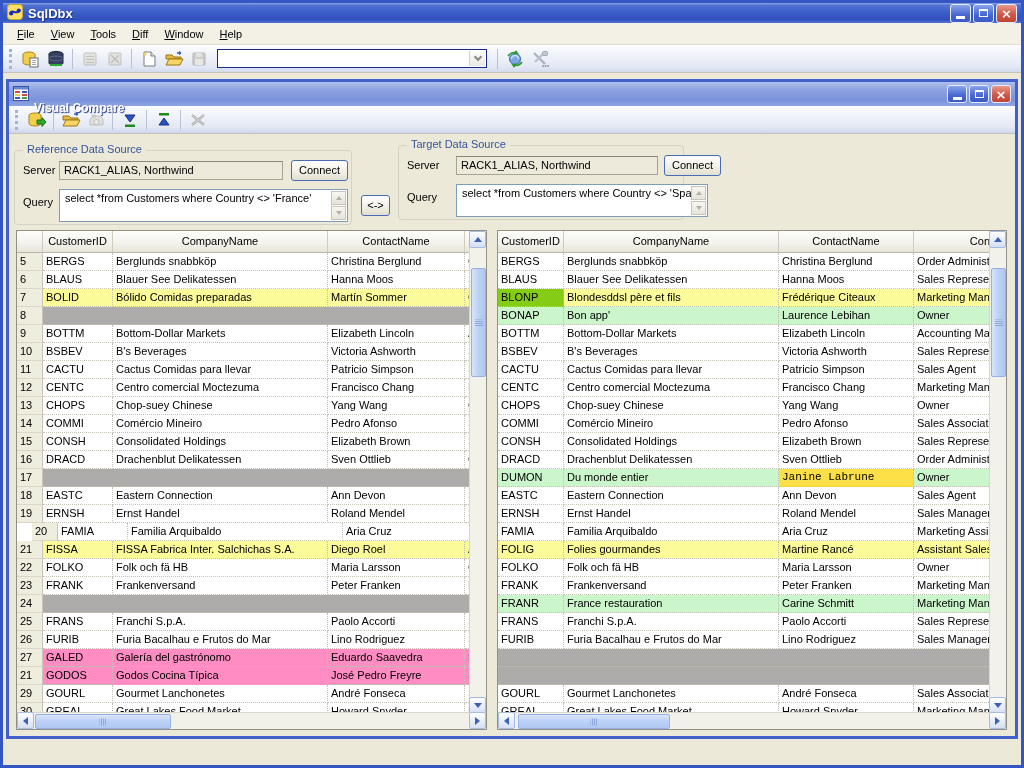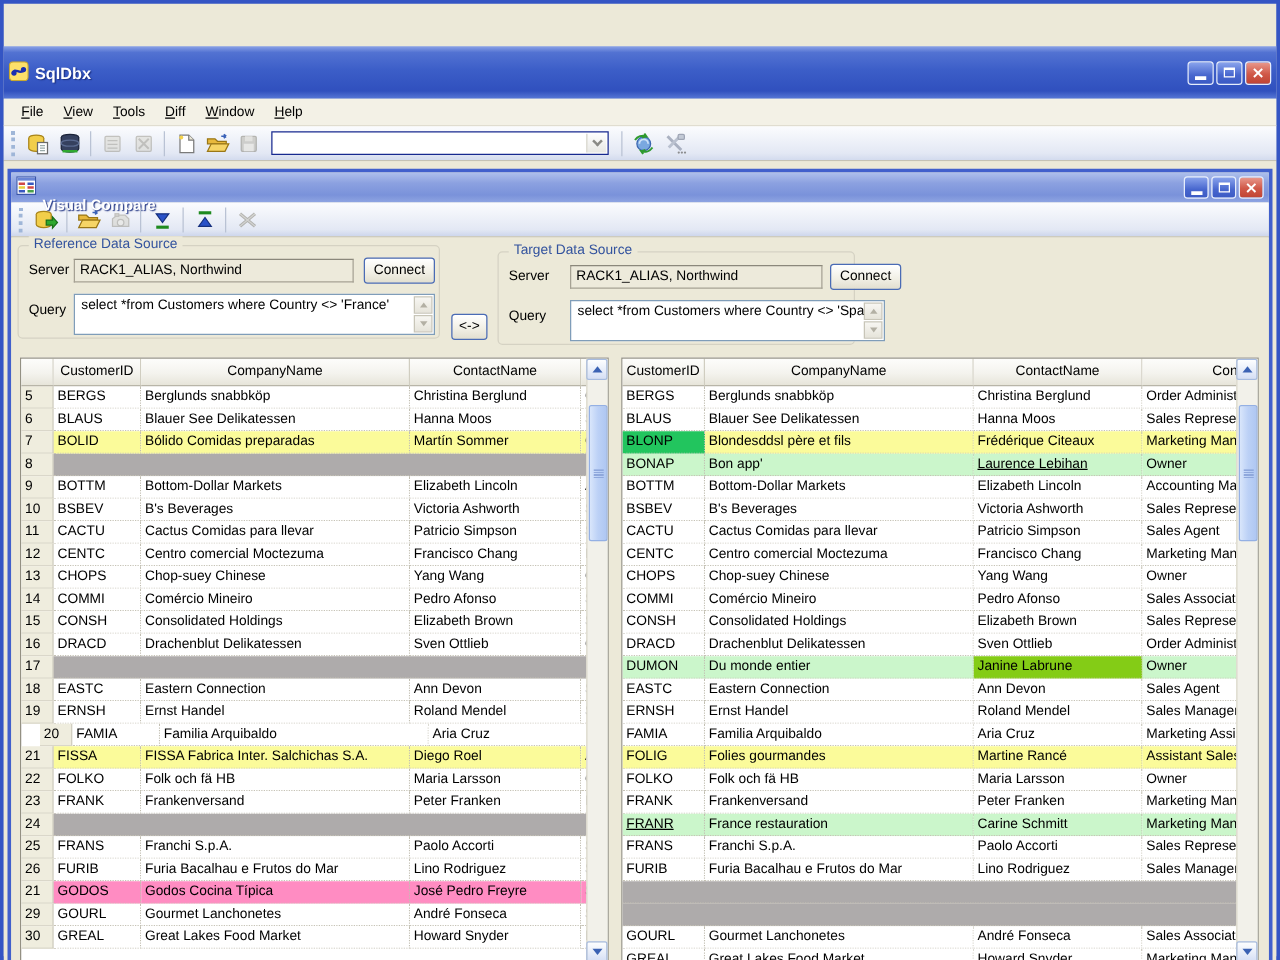"SqlDbx" .titlebar { height: 42px -> 20px; margin-top: 34px -> none }
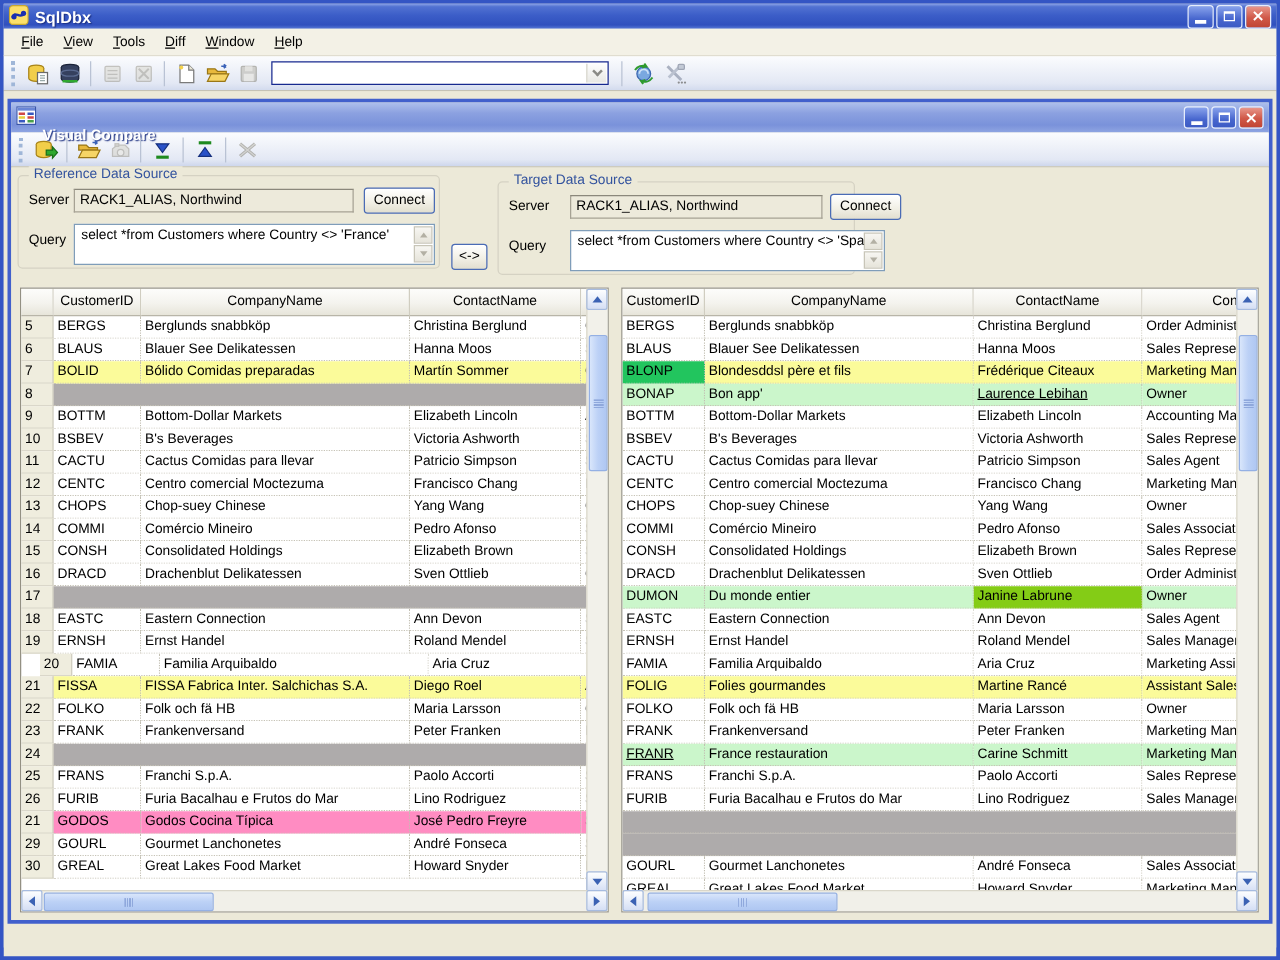"Reference Data Source" div.group { top: 6px -> 16px }
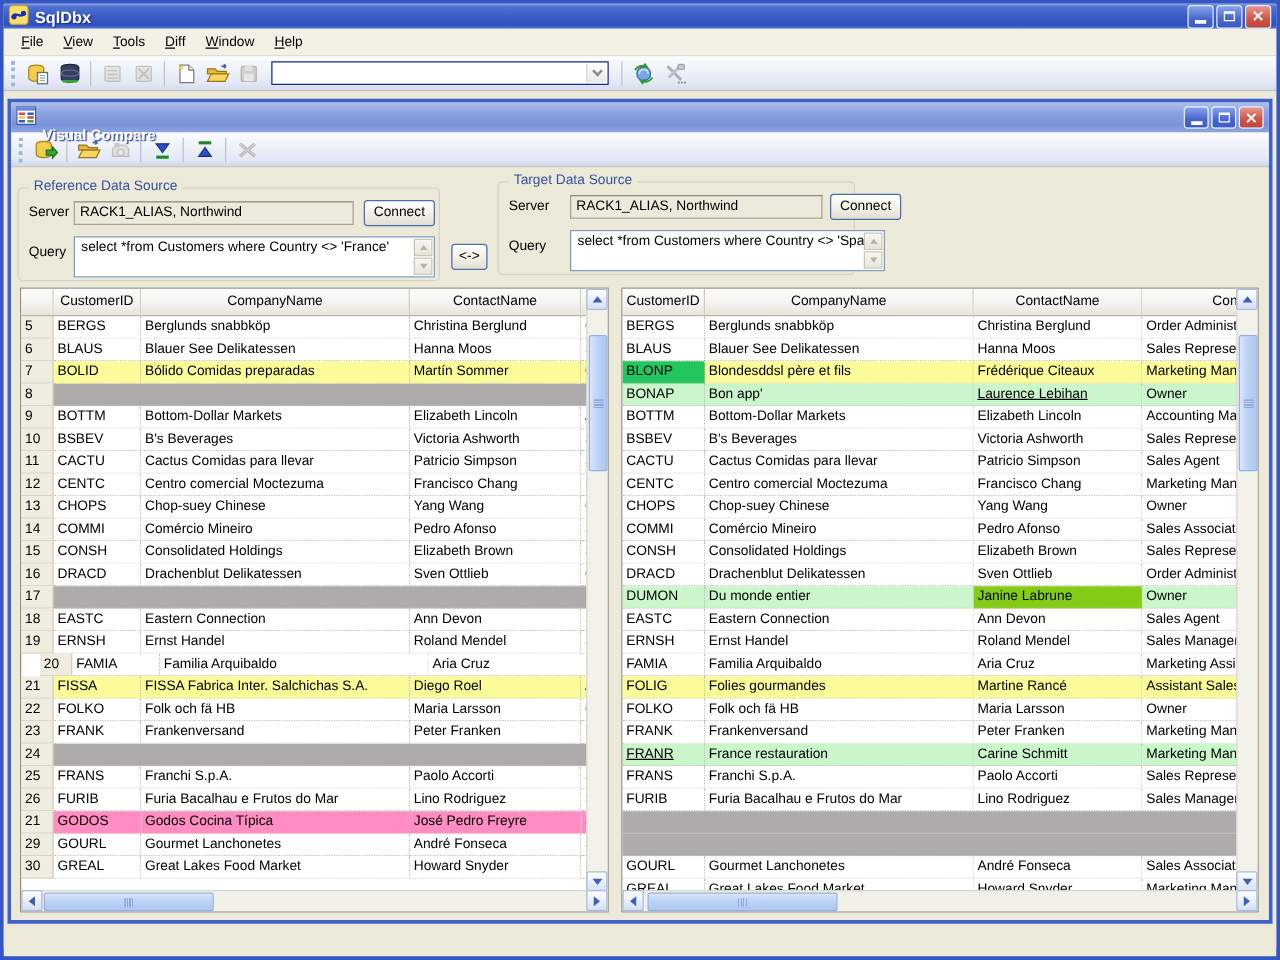"BLONP" div.gc { background: #22c55e -> #84cc16 }
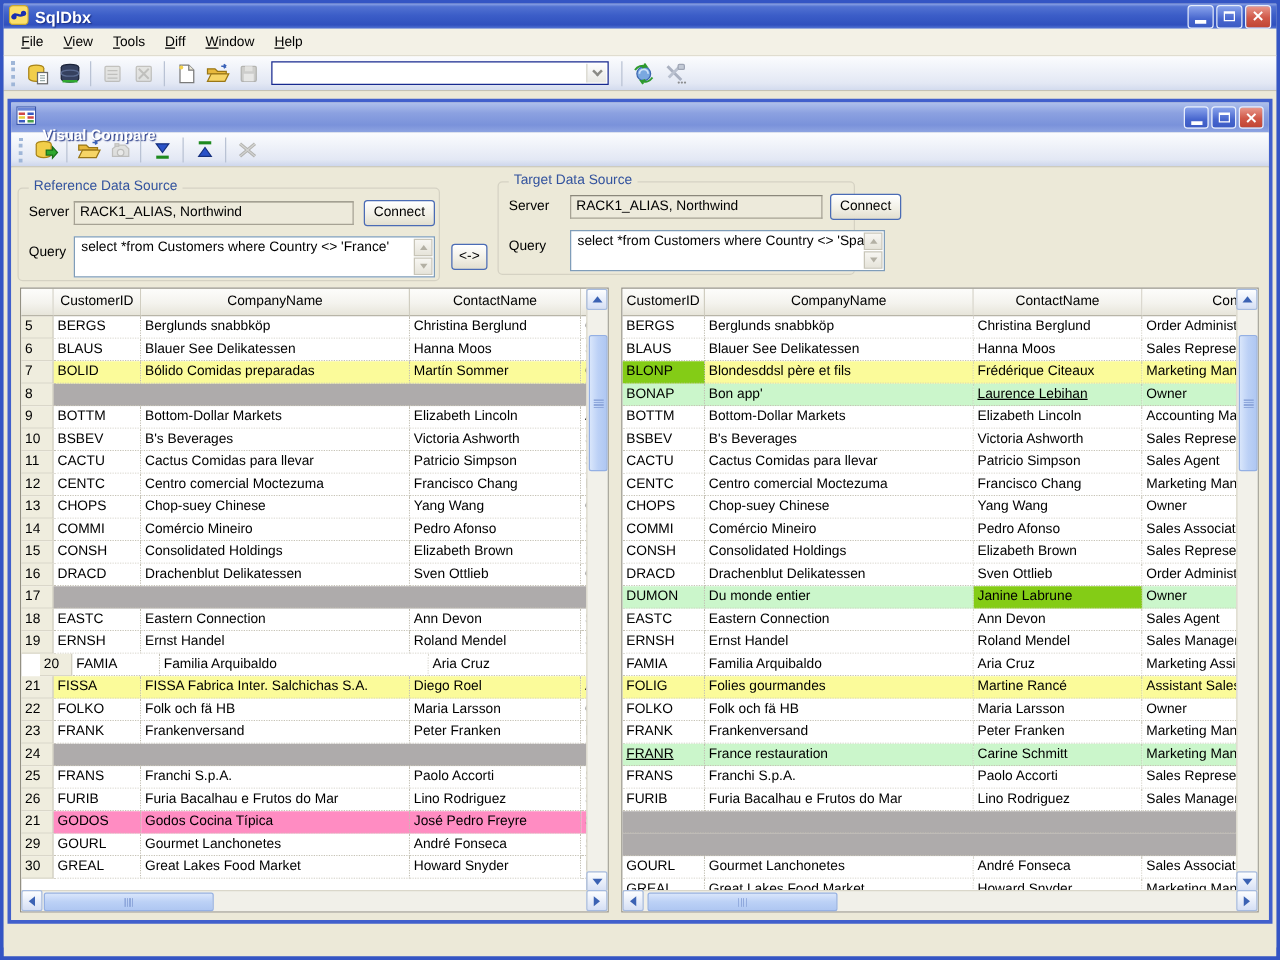"Laurence Lebihan" div.gc { text-decoration: underline -> none }
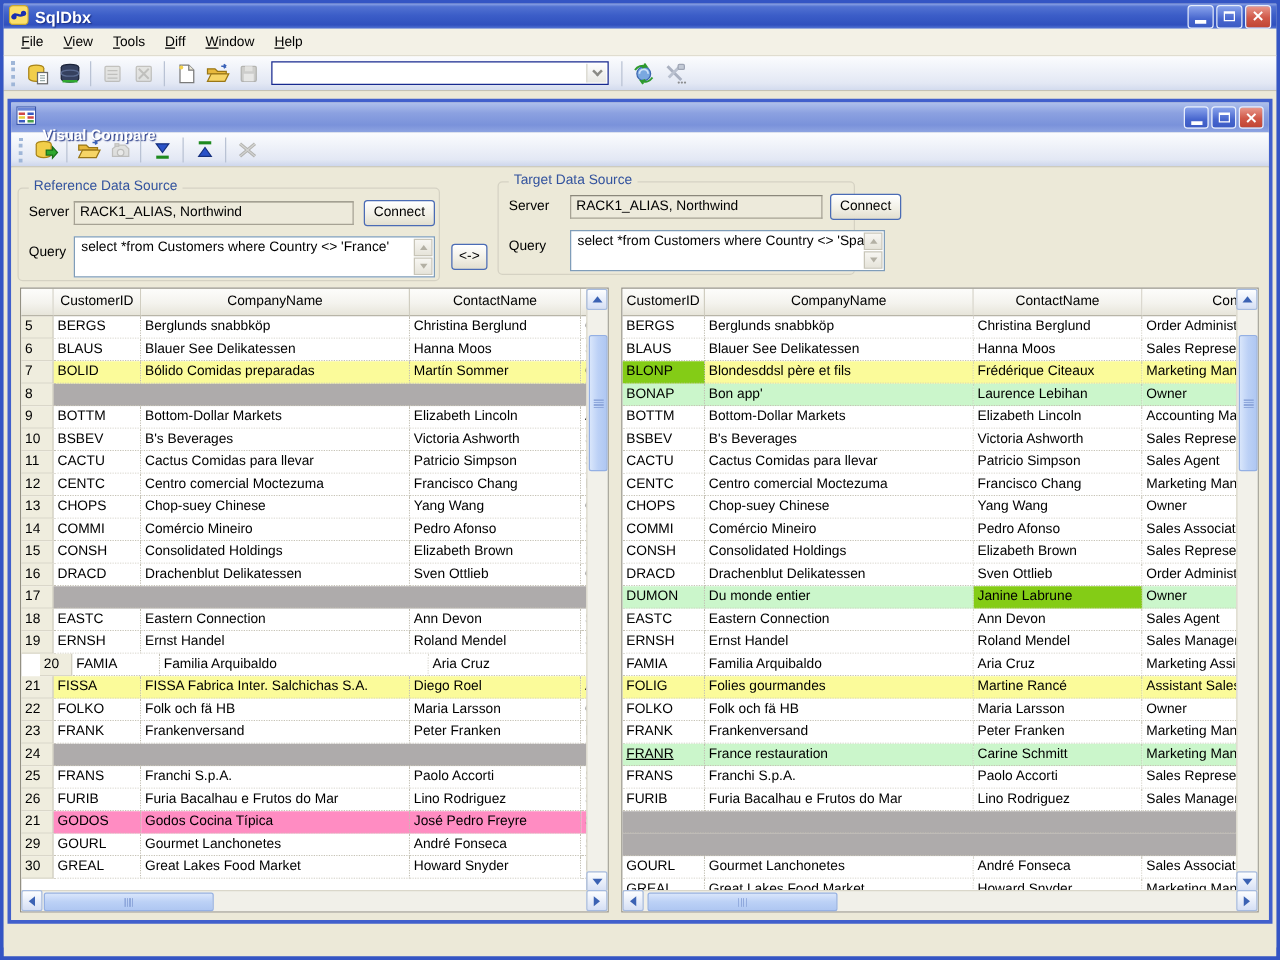"Janine Labrune" div.gc { background: #84cc16 -> #fde047; font-family: none -> Liberation Mono, monospace }
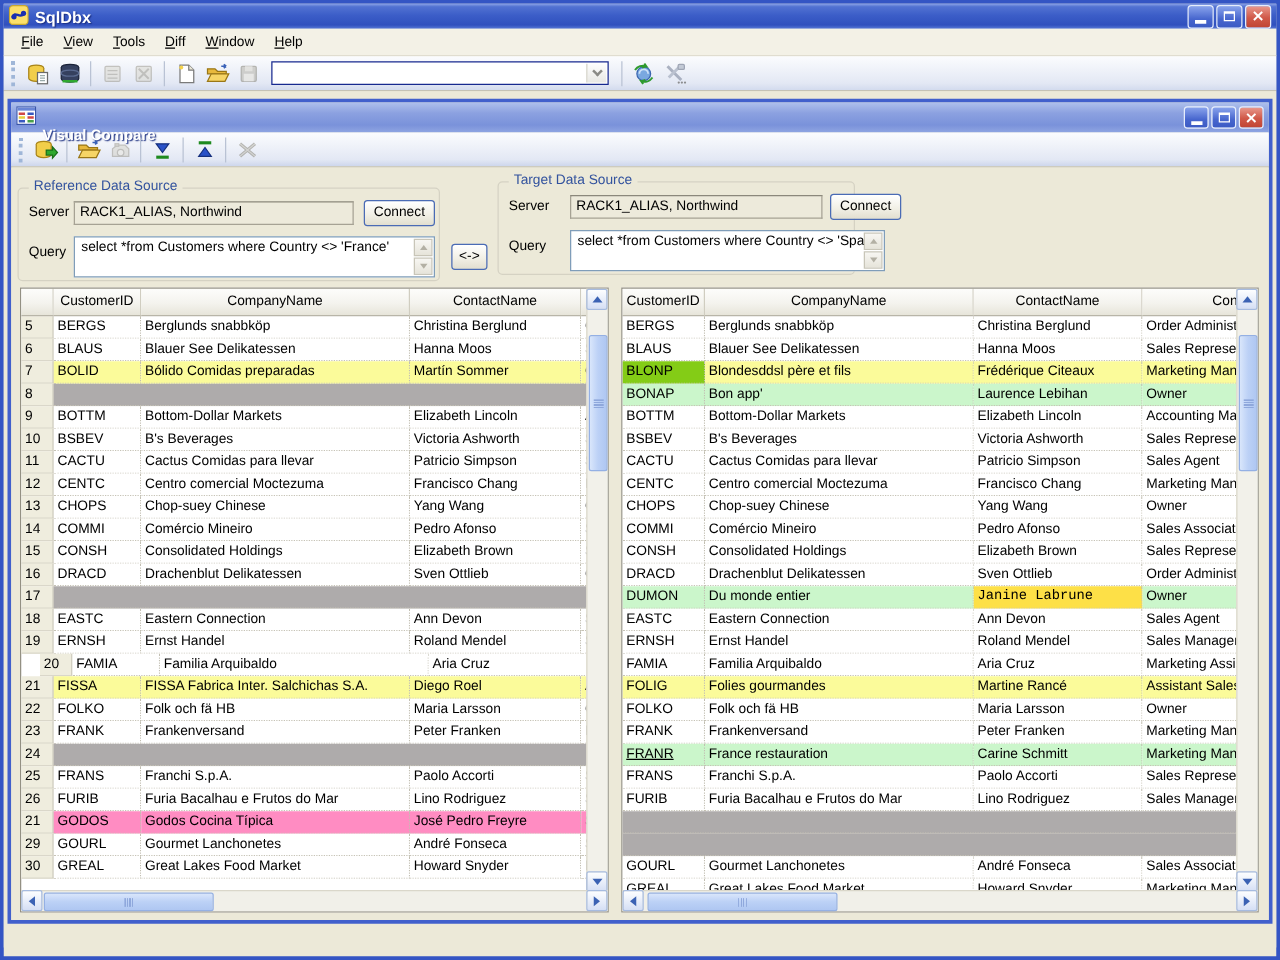"FRANR" div.gc { text-decoration: underline -> none }
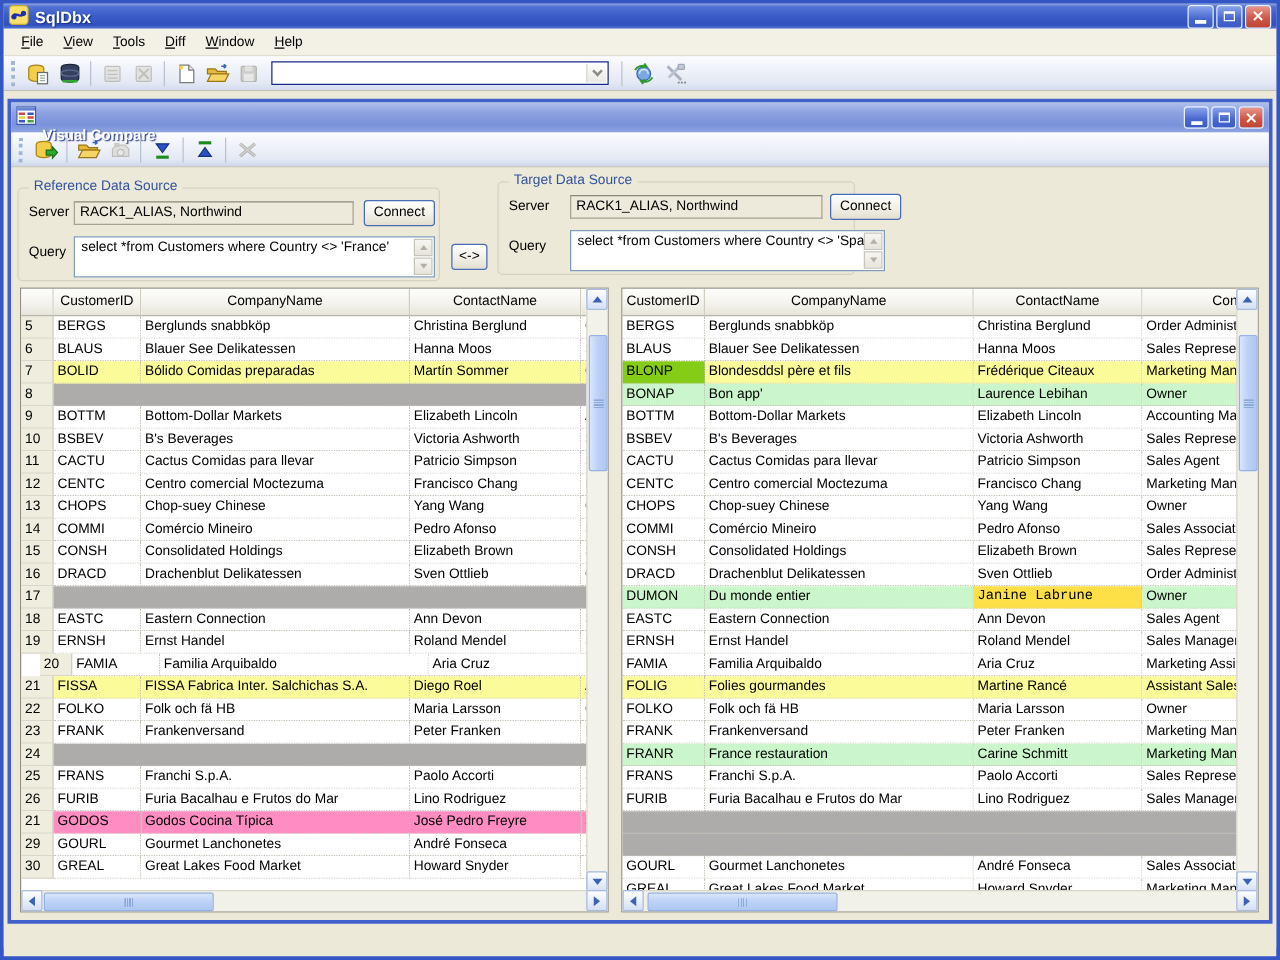"27" div.grow { html: none -> <div> <div>27</div> <div>GALED</div> <div>Galería del gastrónomo</div> <div>Eduardo Saavedra</div> <div>Marketing Manager</div> </div> }
